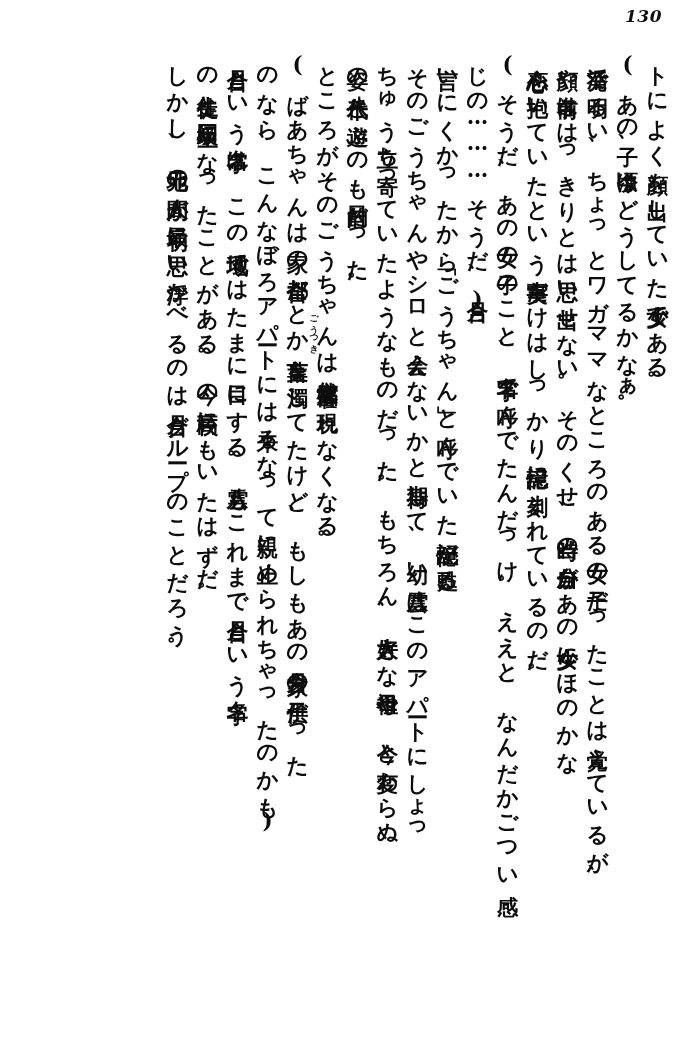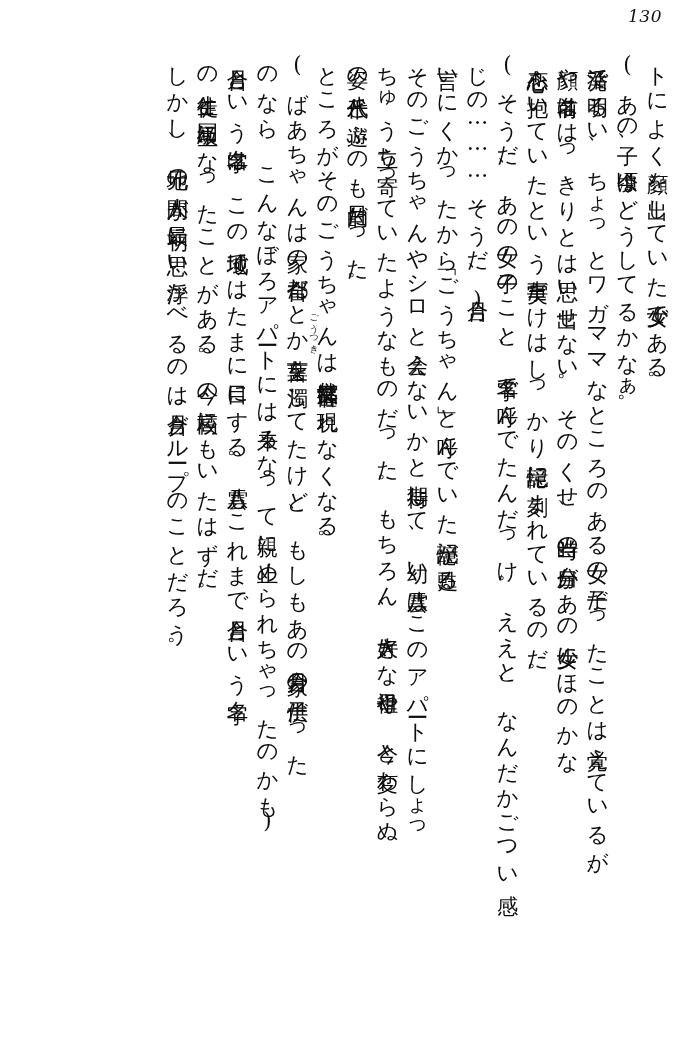"130" .page { font-weight: none -> bold }
